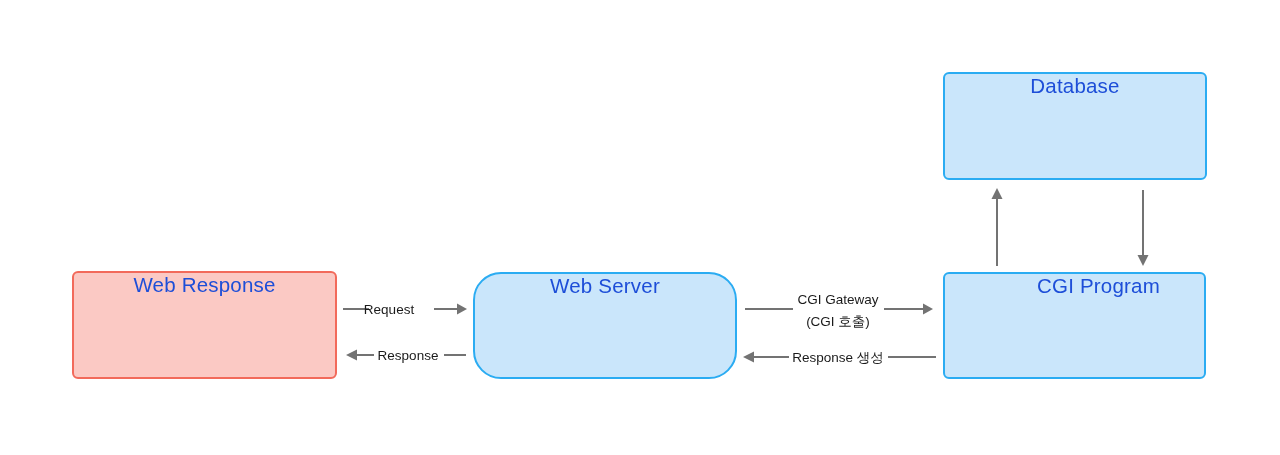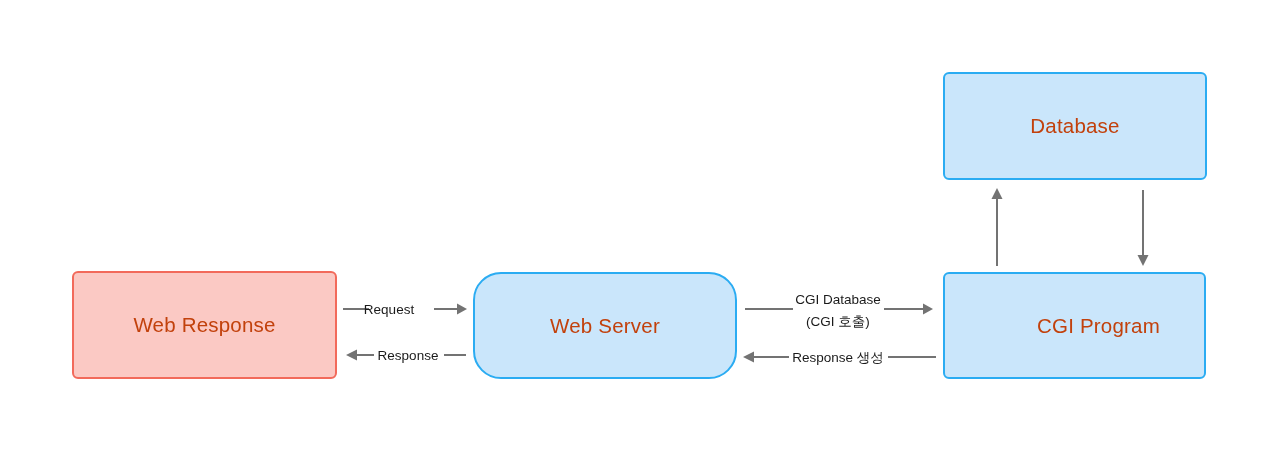"Database" .node { align-items: center -> none; color: #c2410c -> #1d4ed8 }
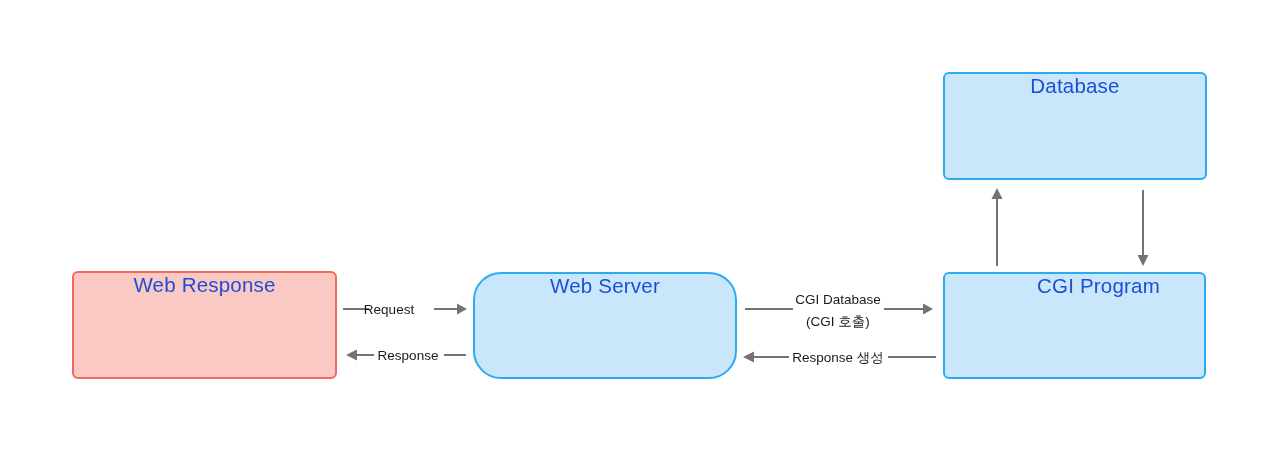"CGI Database" div { text: Database -> Gateway }
